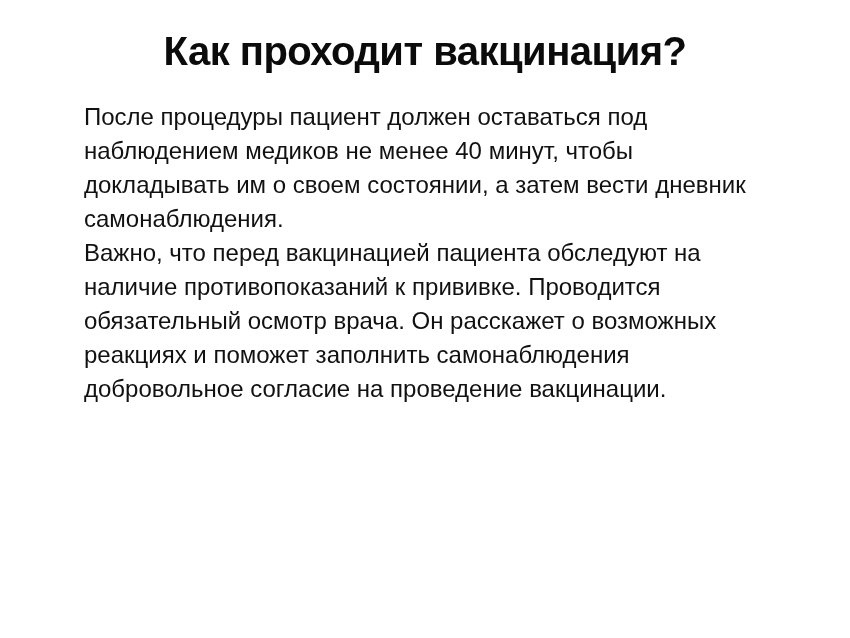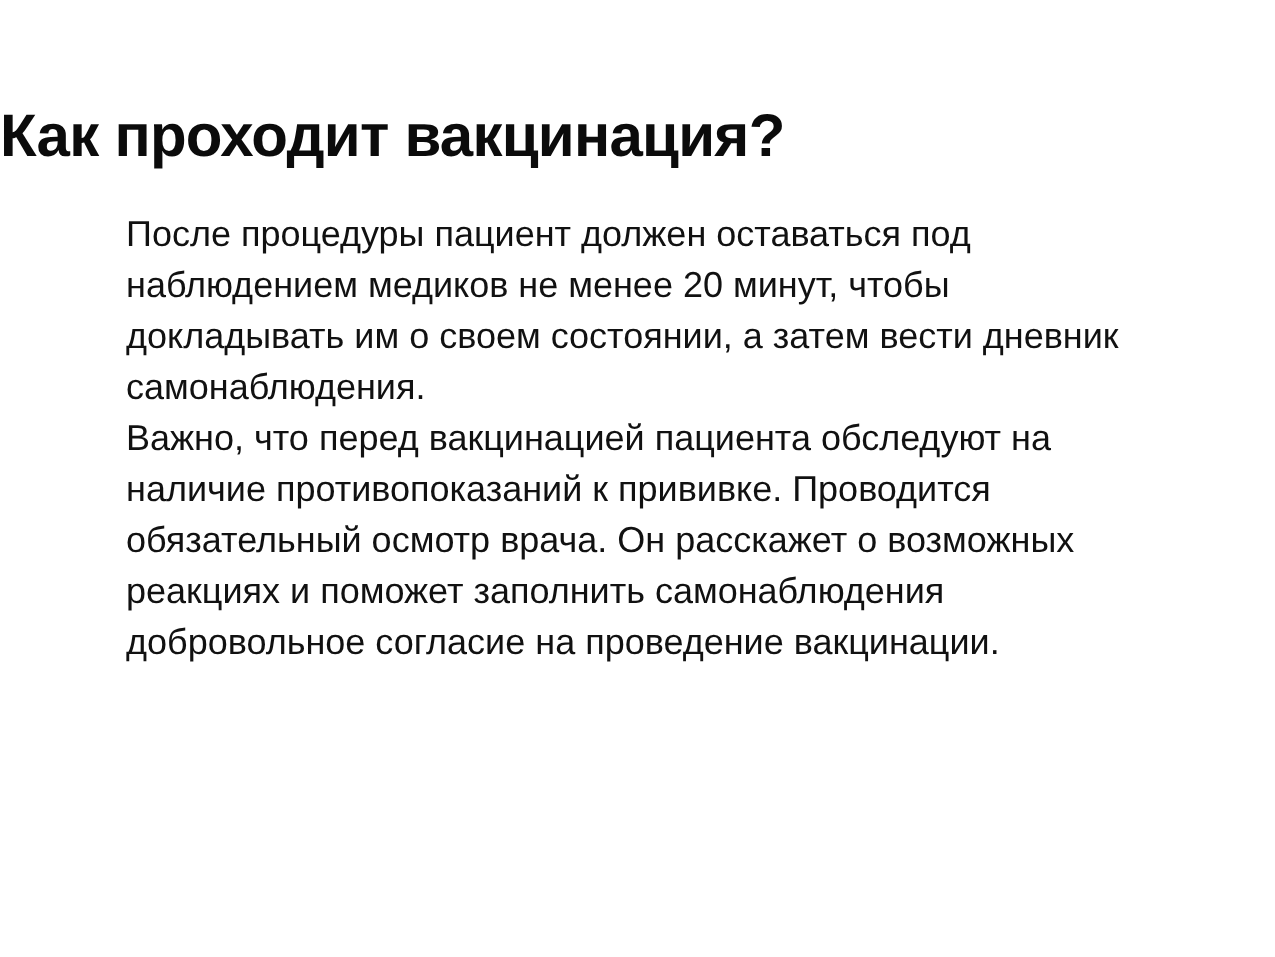"Как проходит вакцинация?" .slide-title { padding-top: 68px -> 28px; text-align: none -> center }
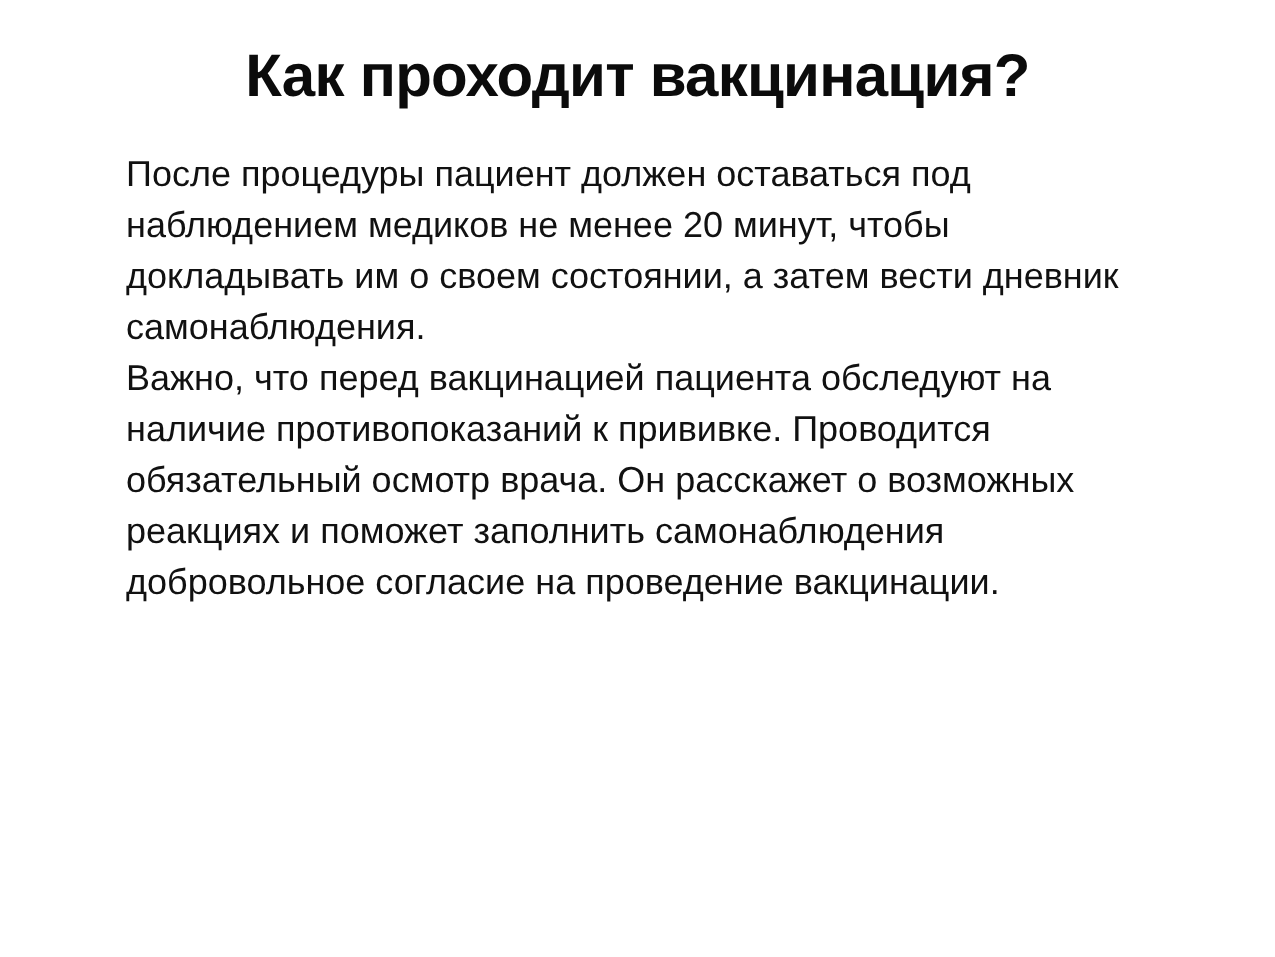"После процедуры пациент должен" p { text: 20 -> 40 }
